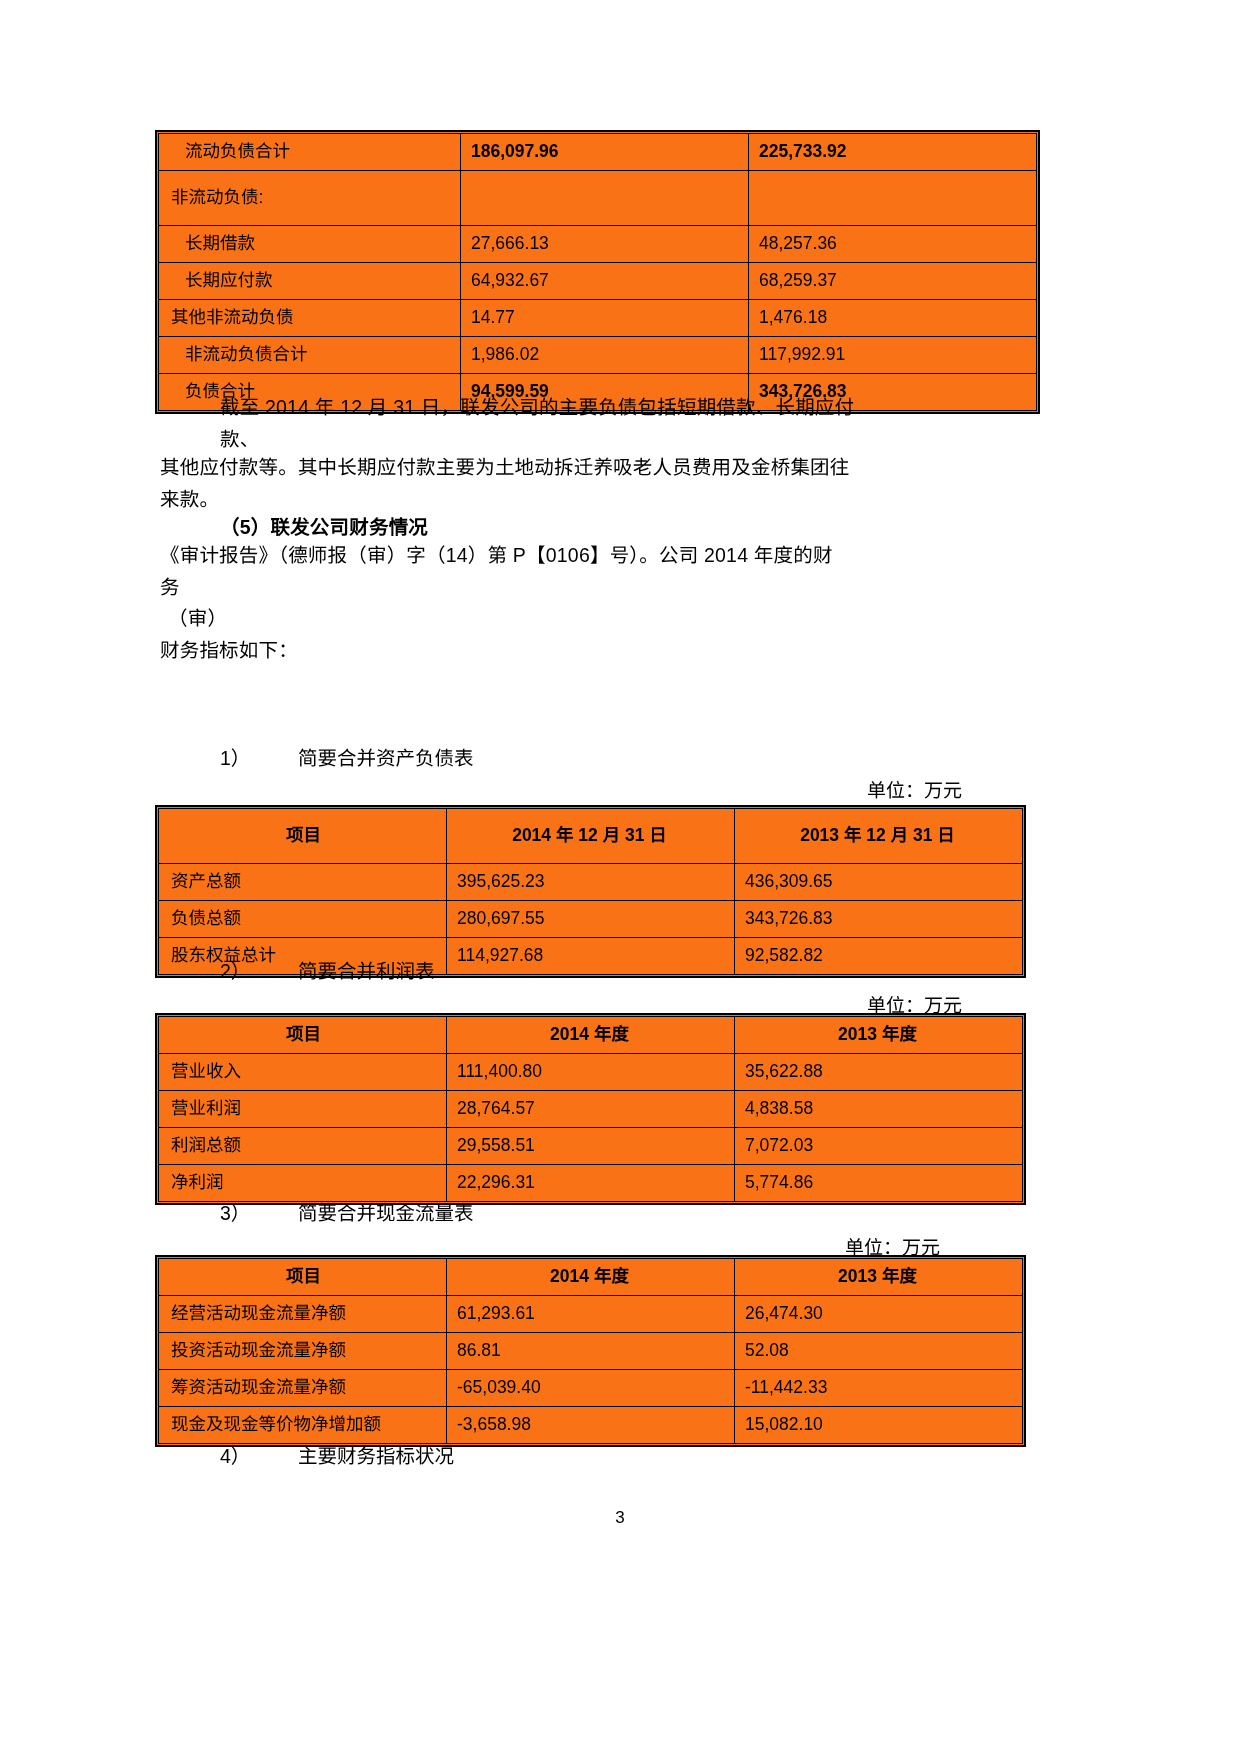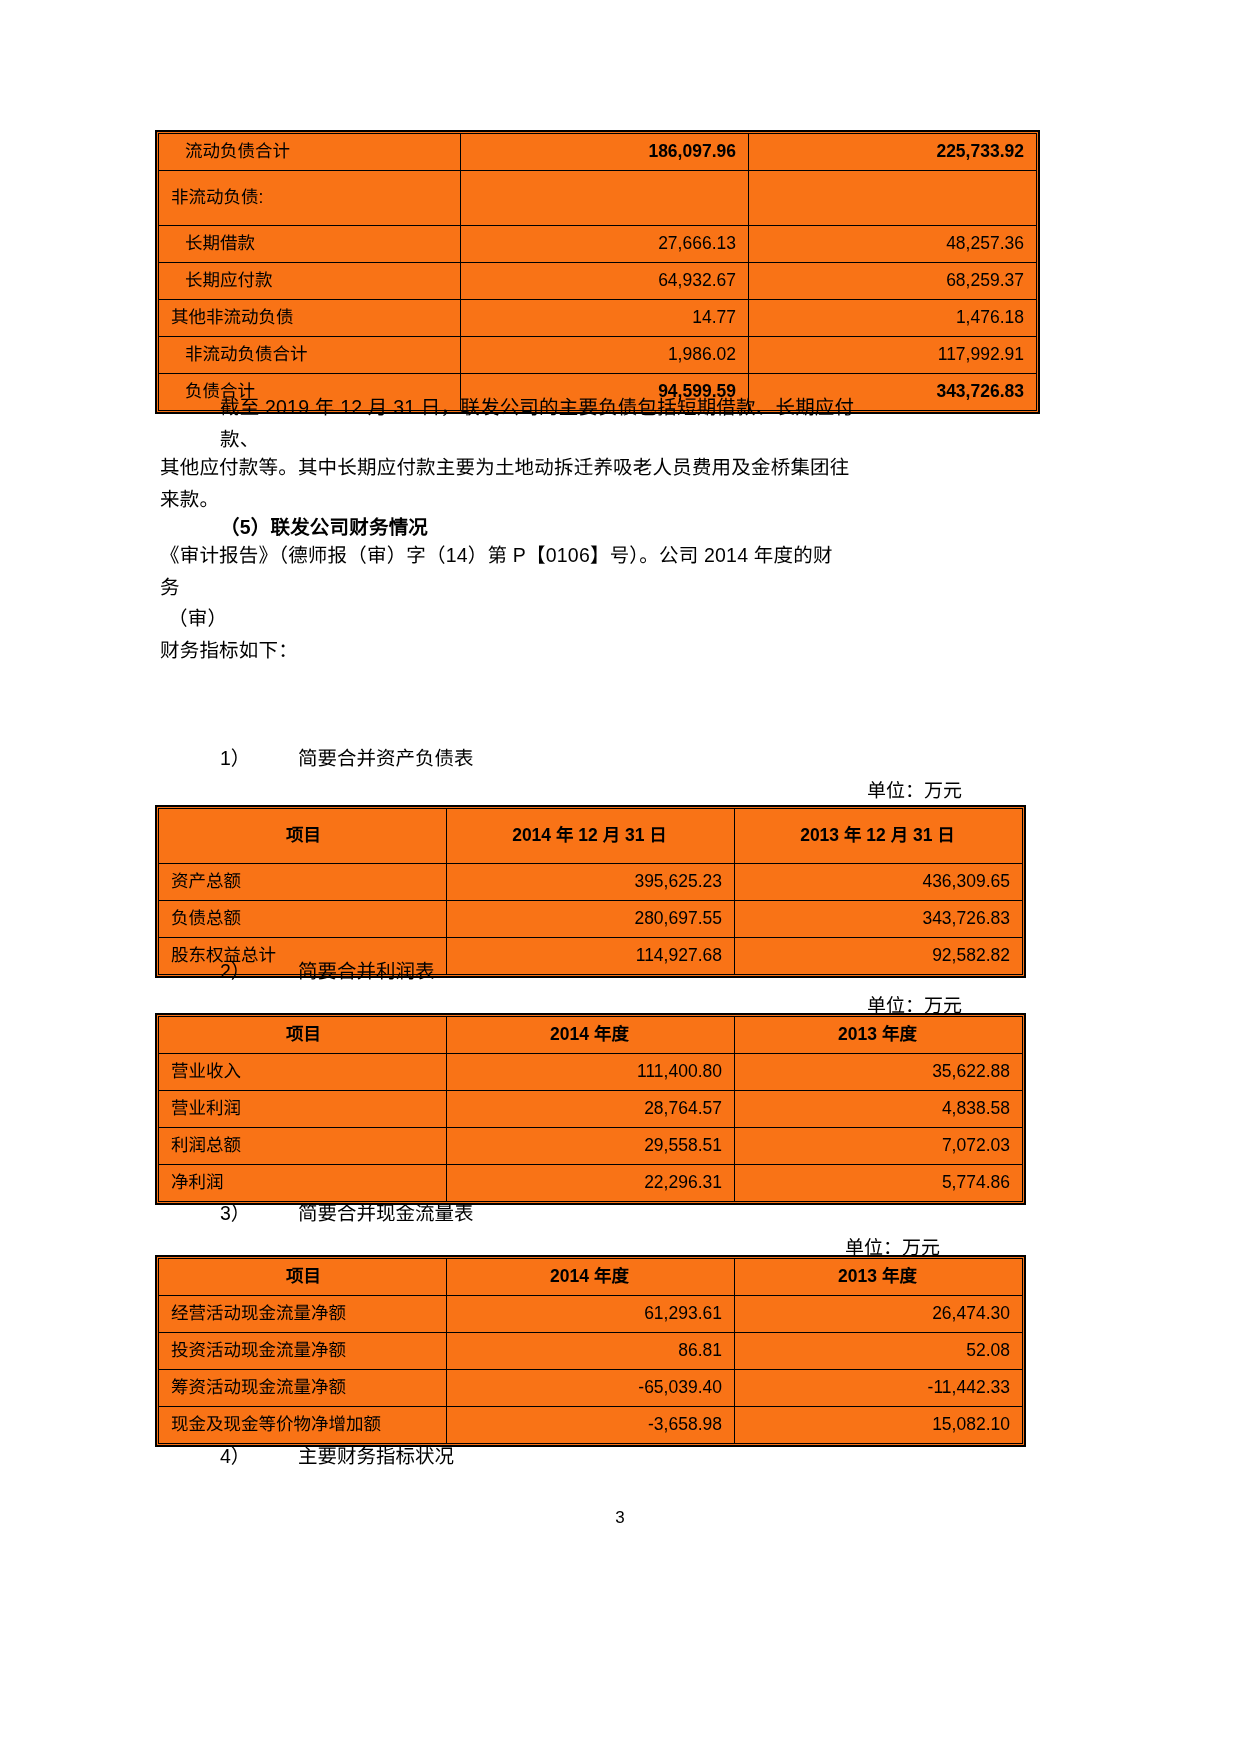"186,097.96" table.fin .c-num { text-align: right -> none }
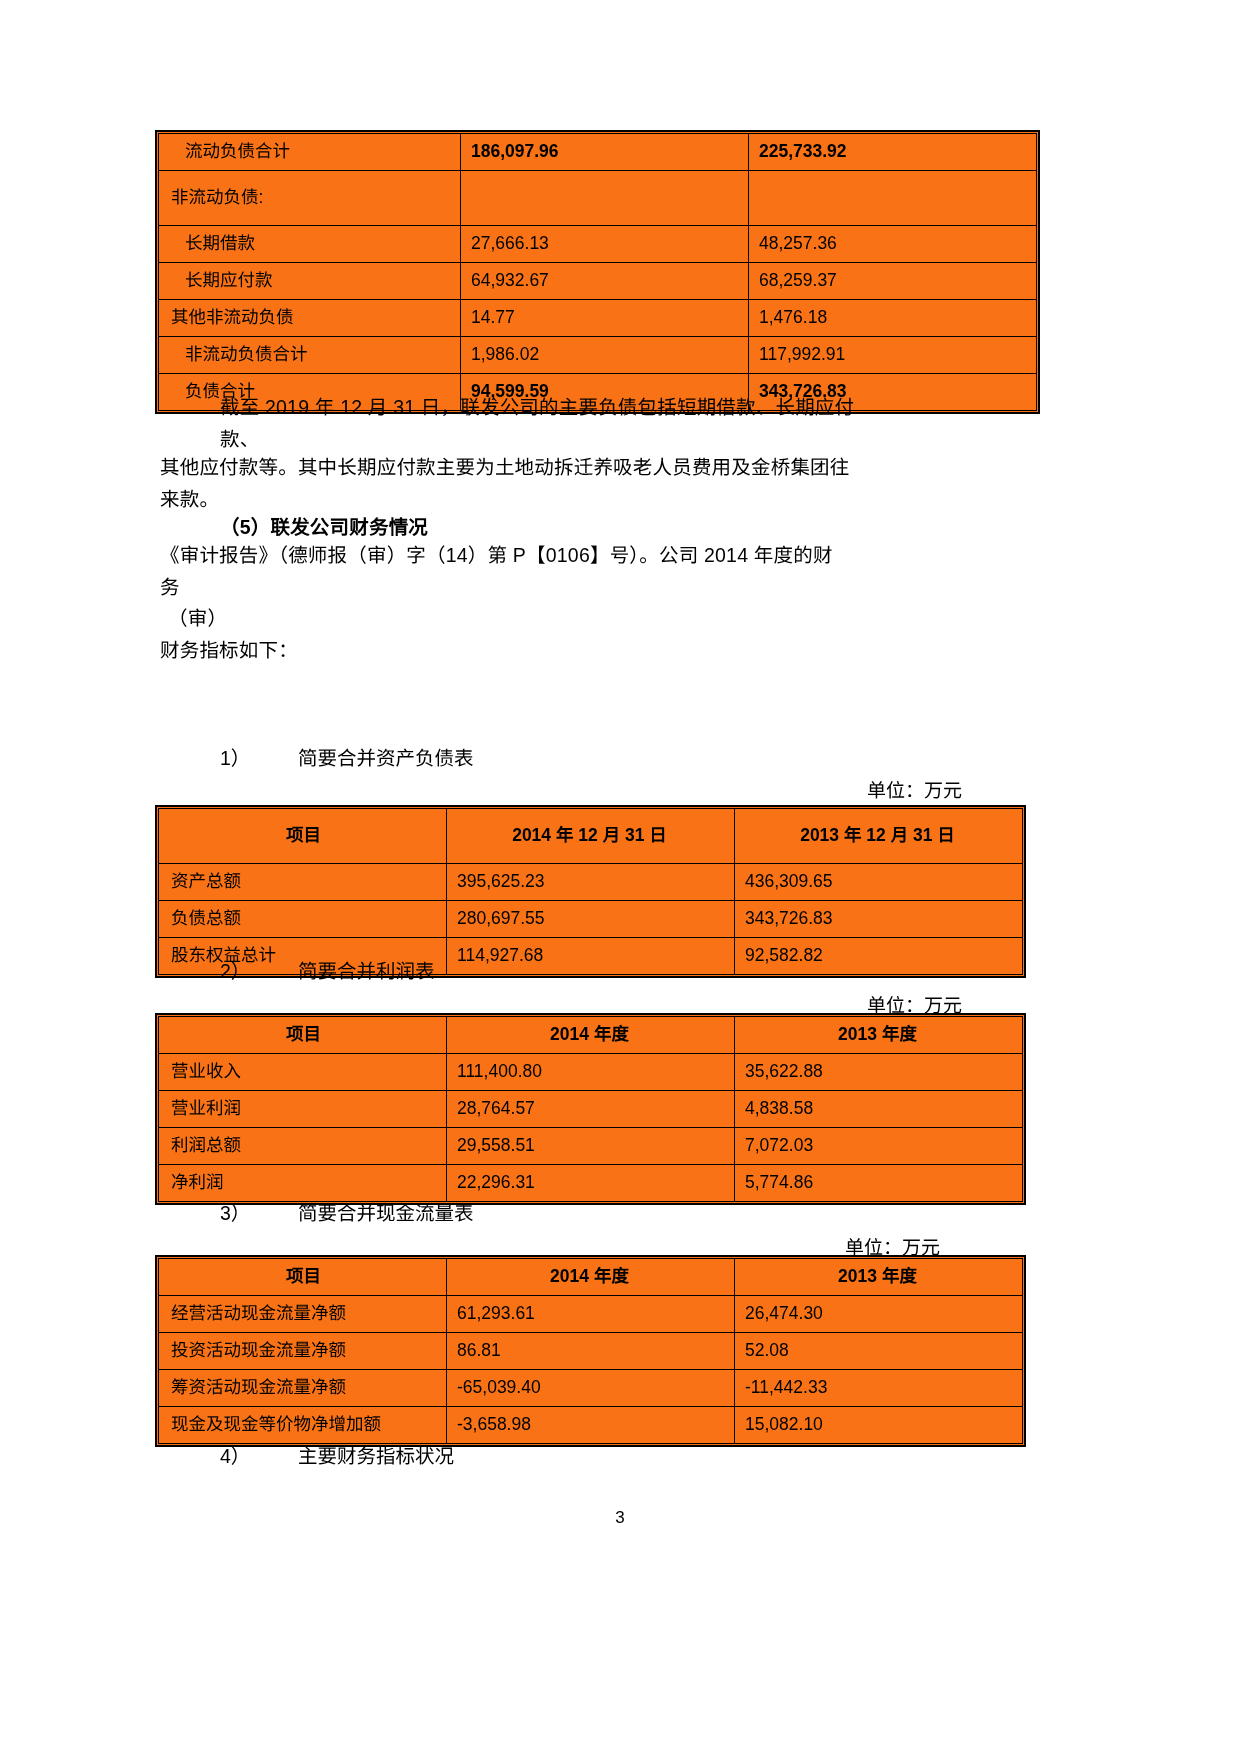"截至 2019 年 12 月" p.para { text: 2019 -> 2014 }
